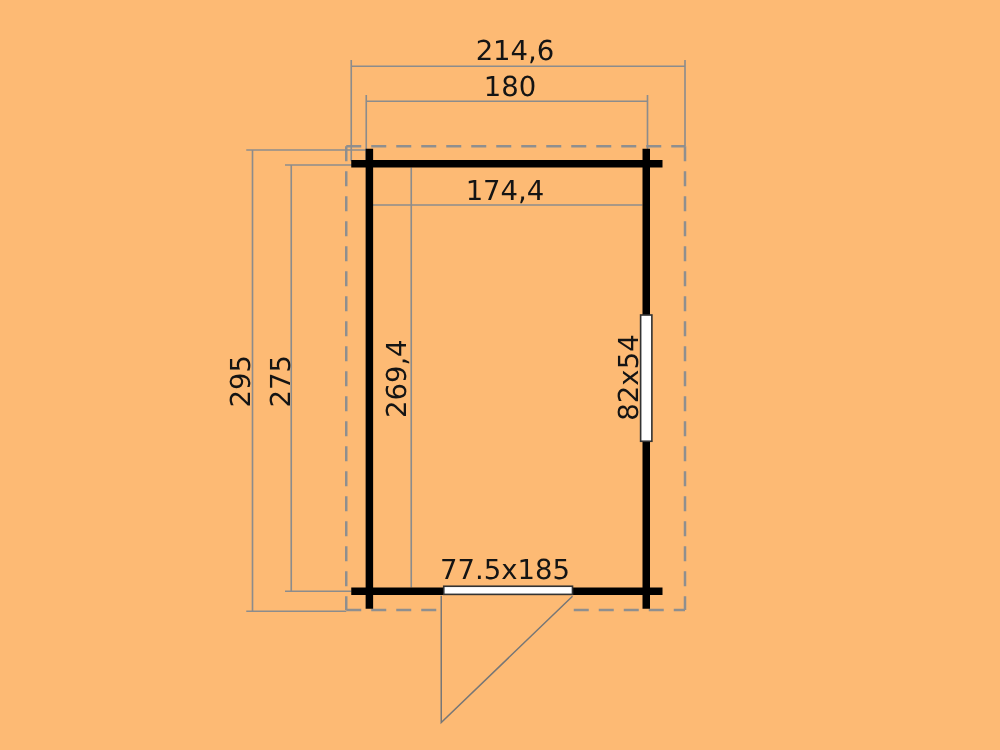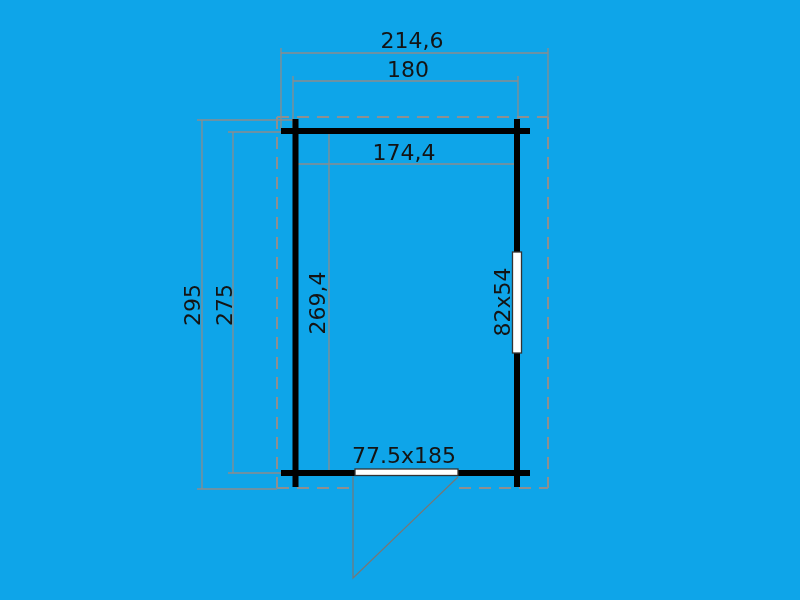"214,6" #stage { background: #0ea5e9 -> #fdba74 }
